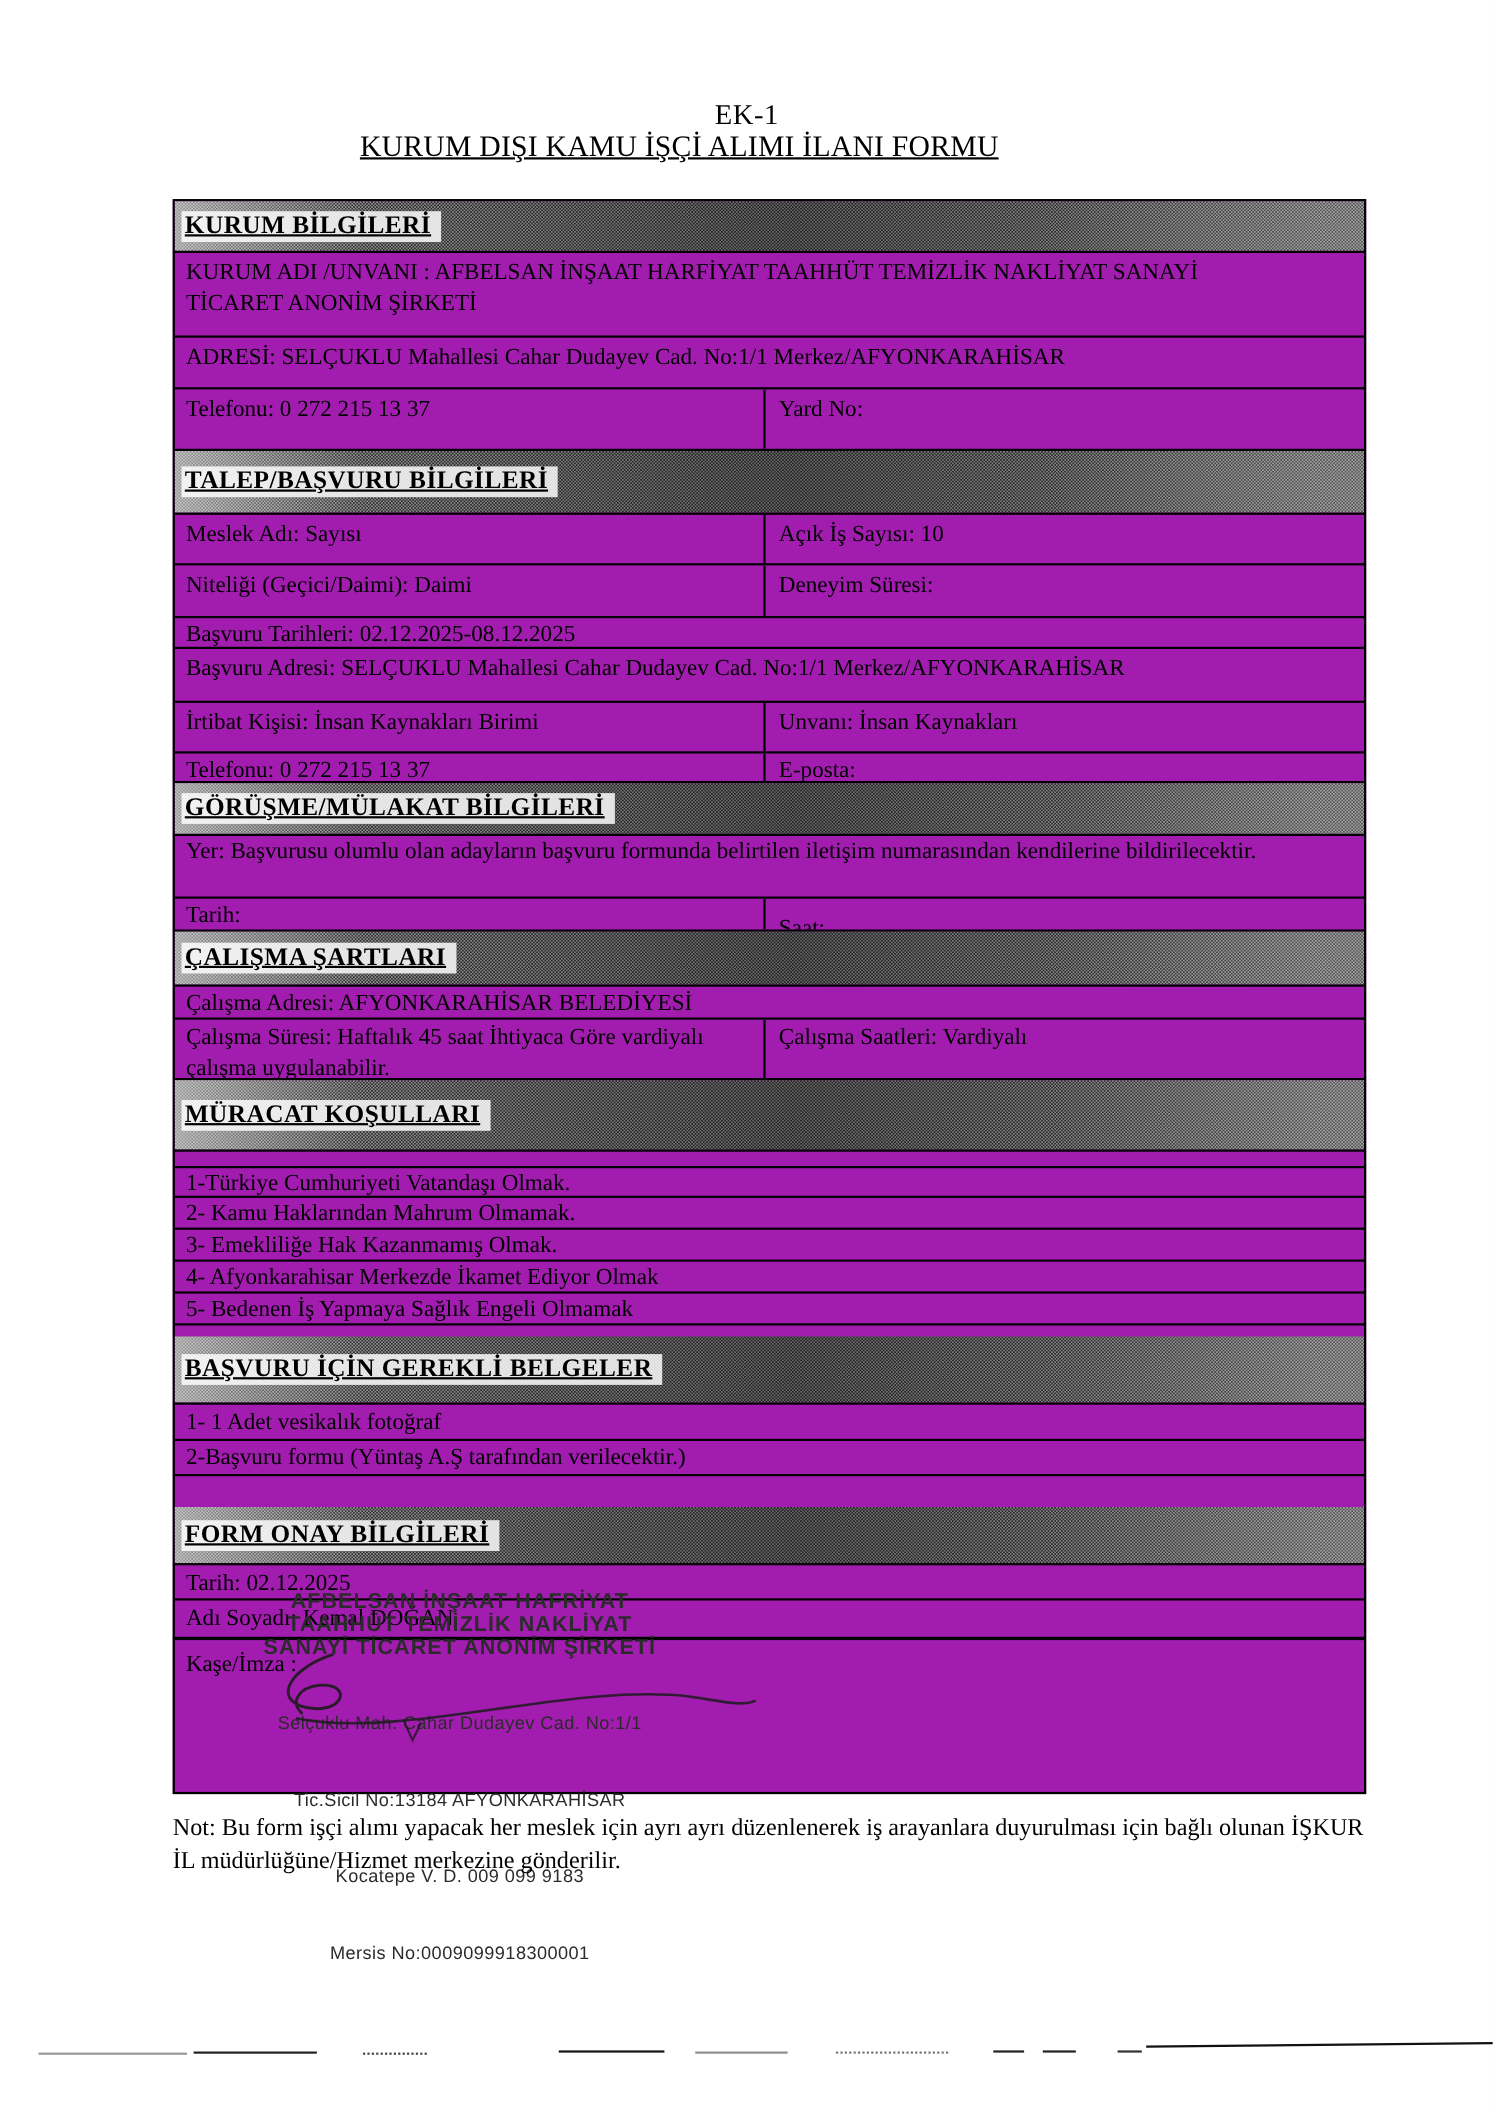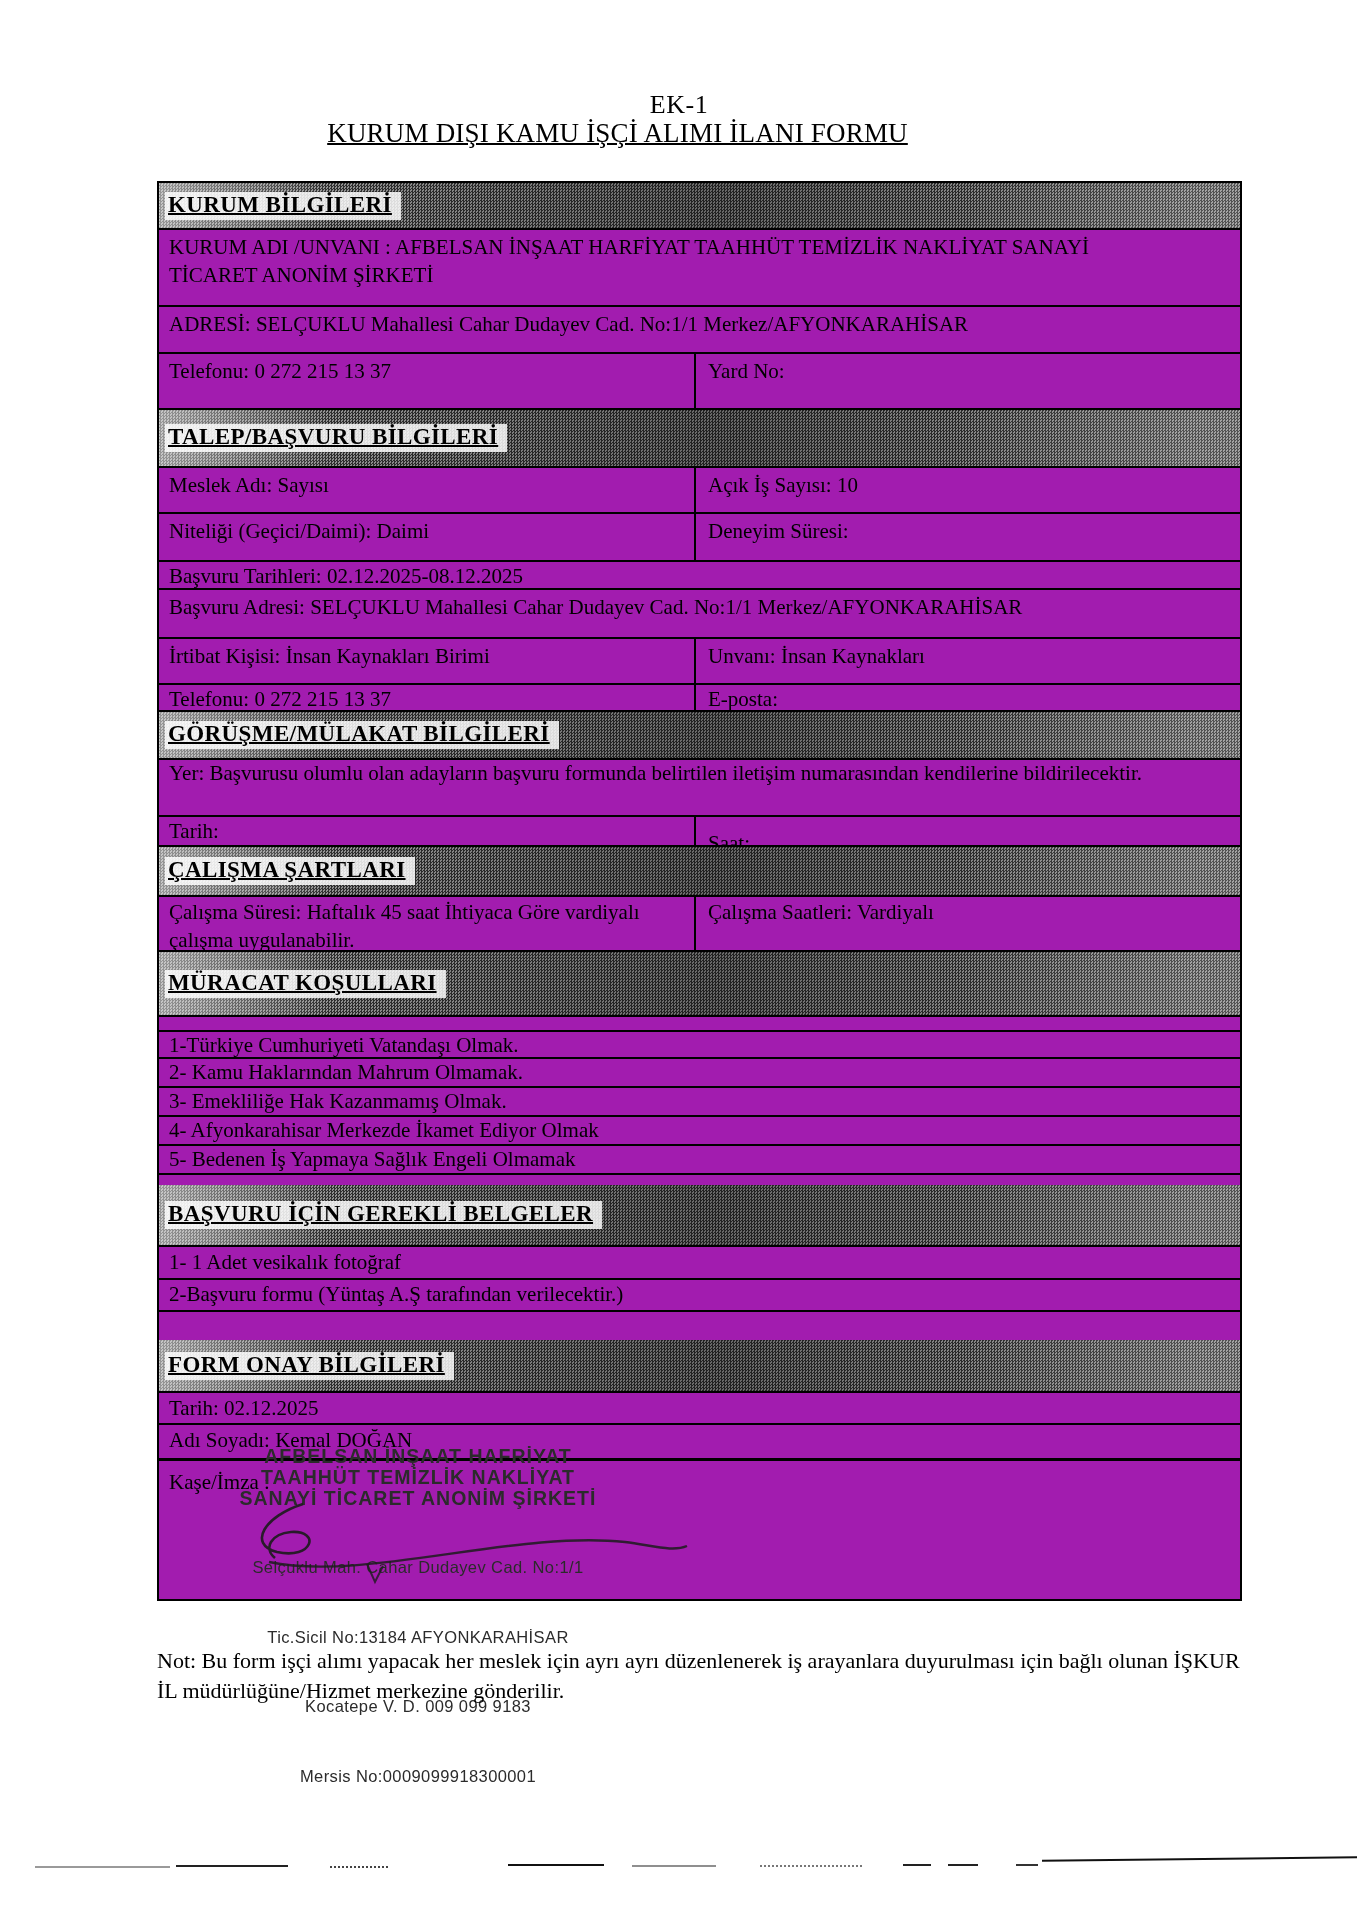"Çalışma Adresi: AFYONKARAHİSAR" div.r { html: none -> <div>Çalışma Adresi: AFYONKARAHİSAR BELEDİYESİ</div> }
